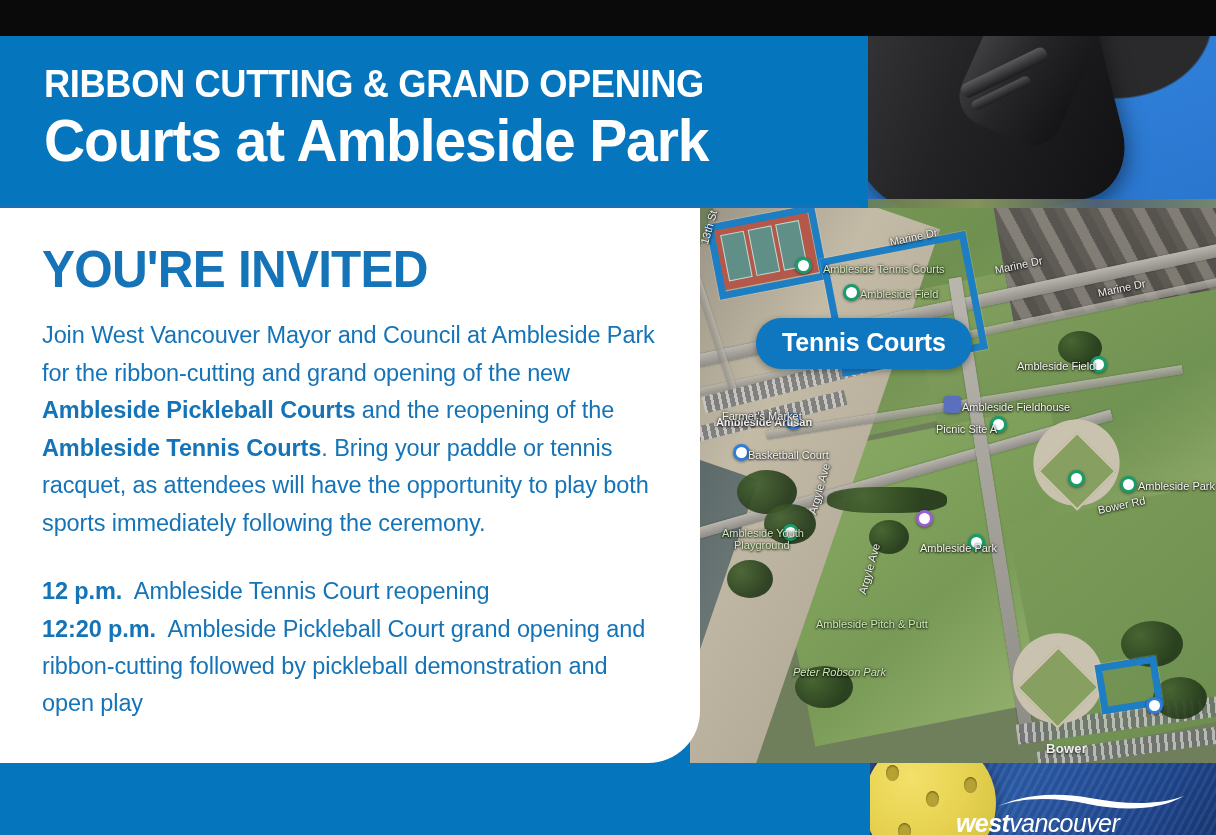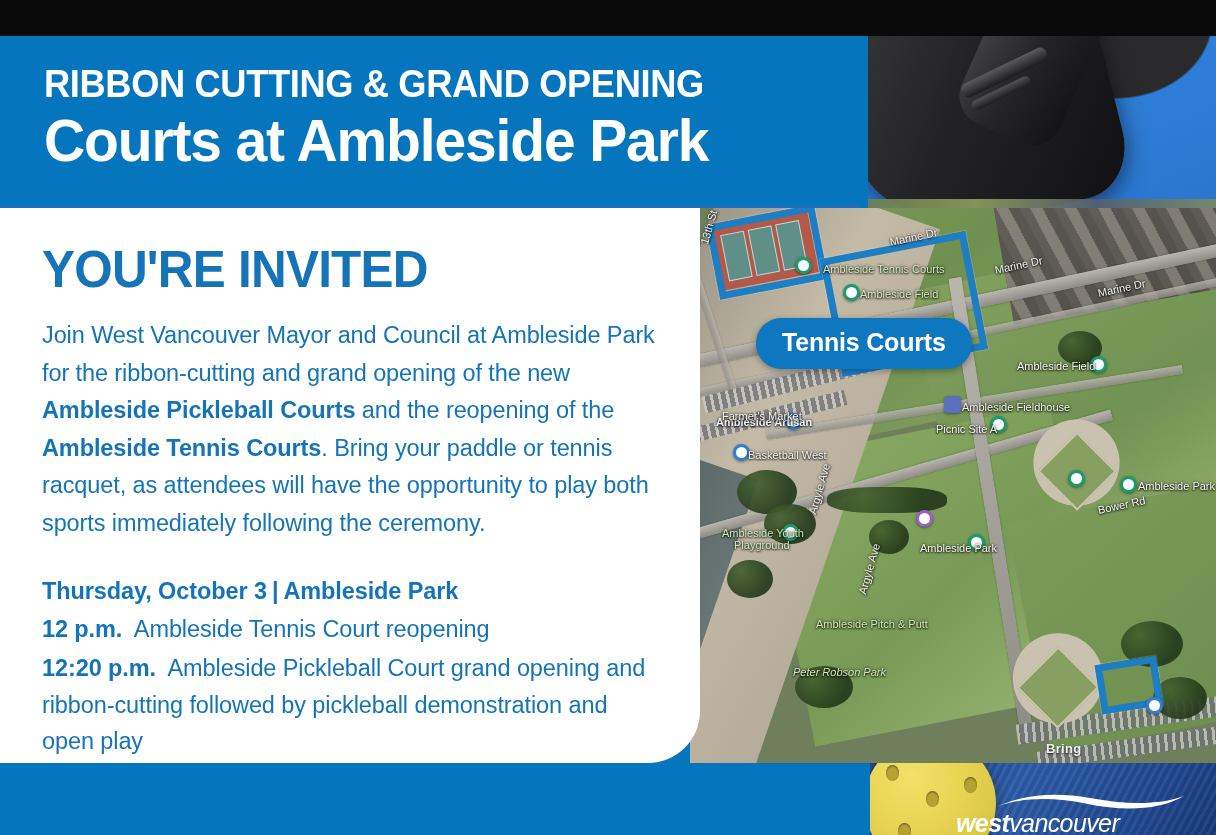"Basketball West" div.map-label { text: West -> Court }
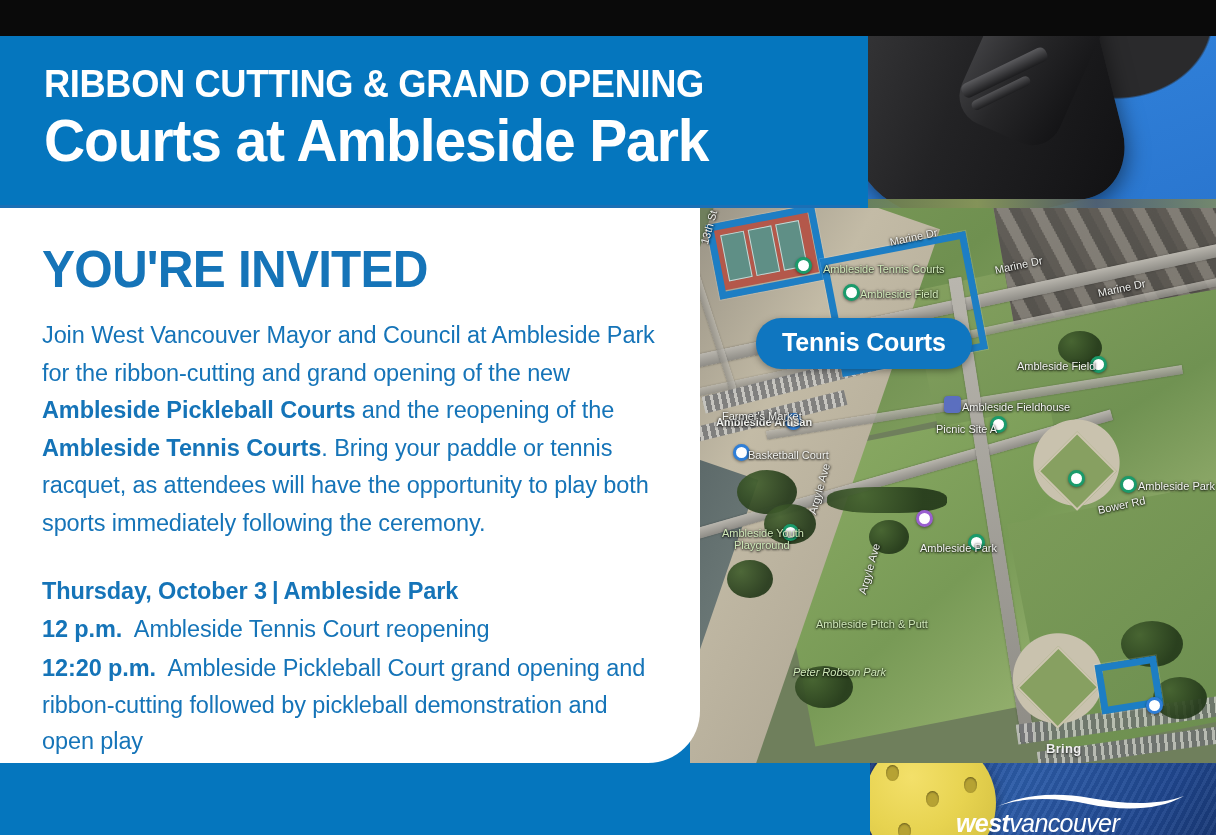"Thursday, October 3 | Ambleside" div.line { html: <div> <b>Thursday, October 3</b><b>|</b><b>Ambleside Park</b> </div> -> none }
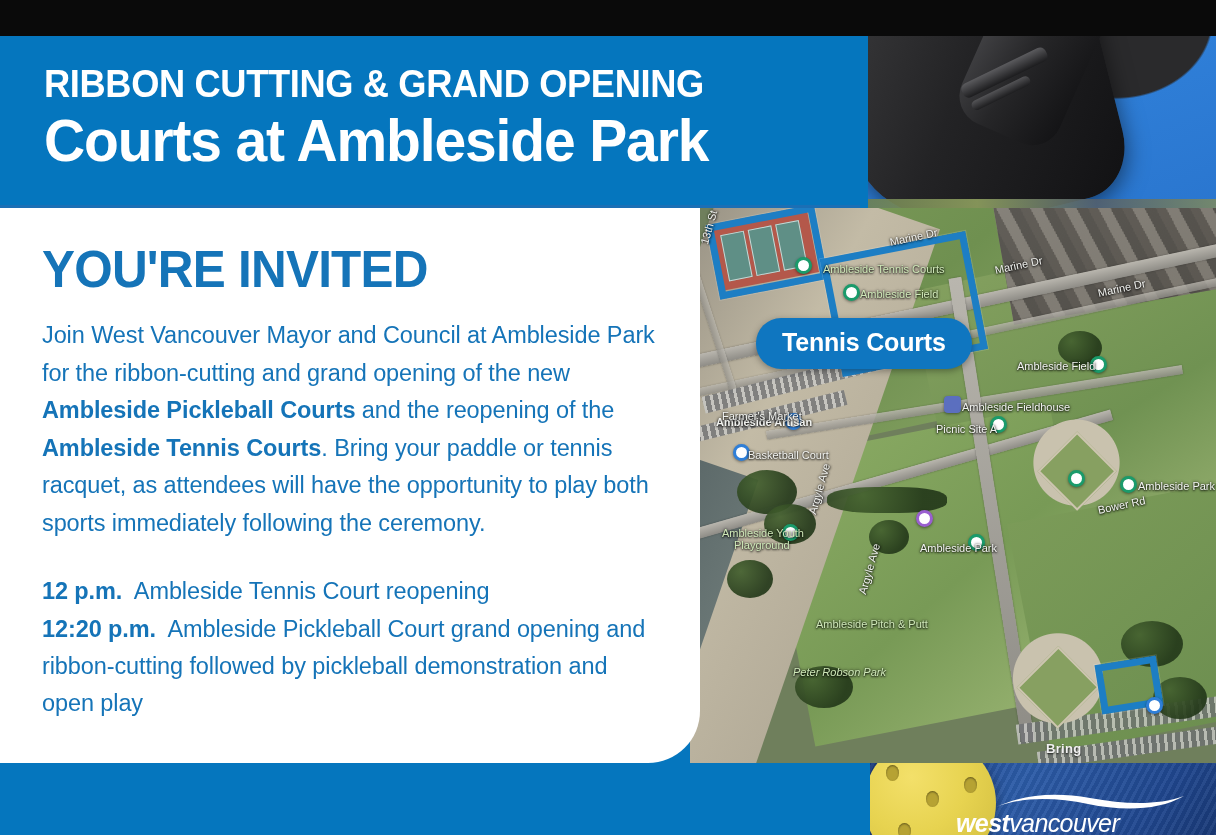"Bring" div.google-wm { text: Bring -> Bower }
